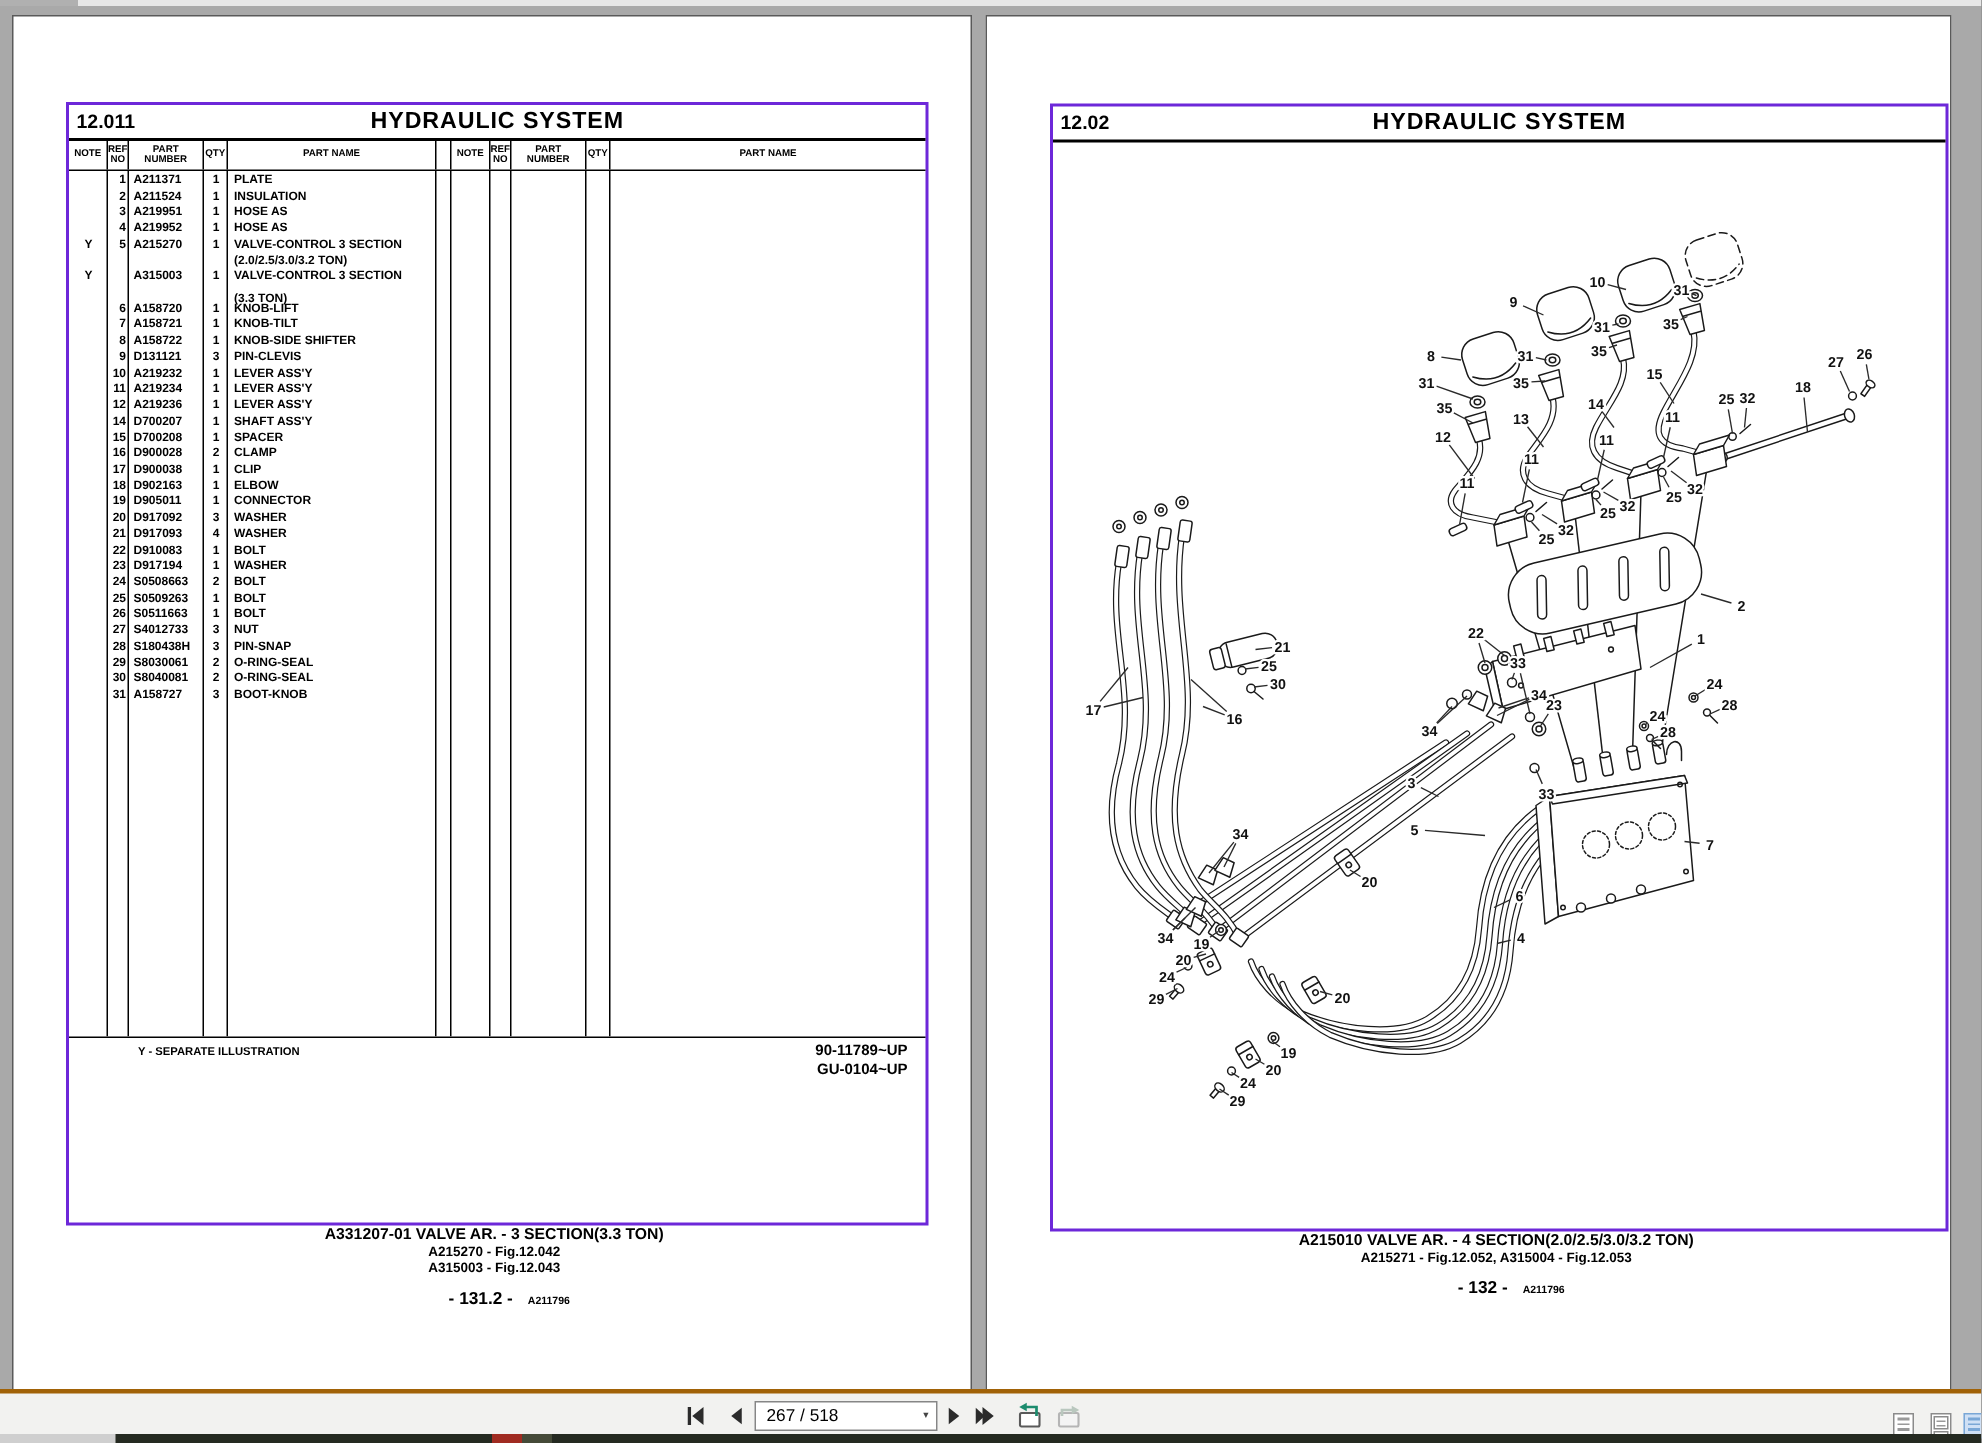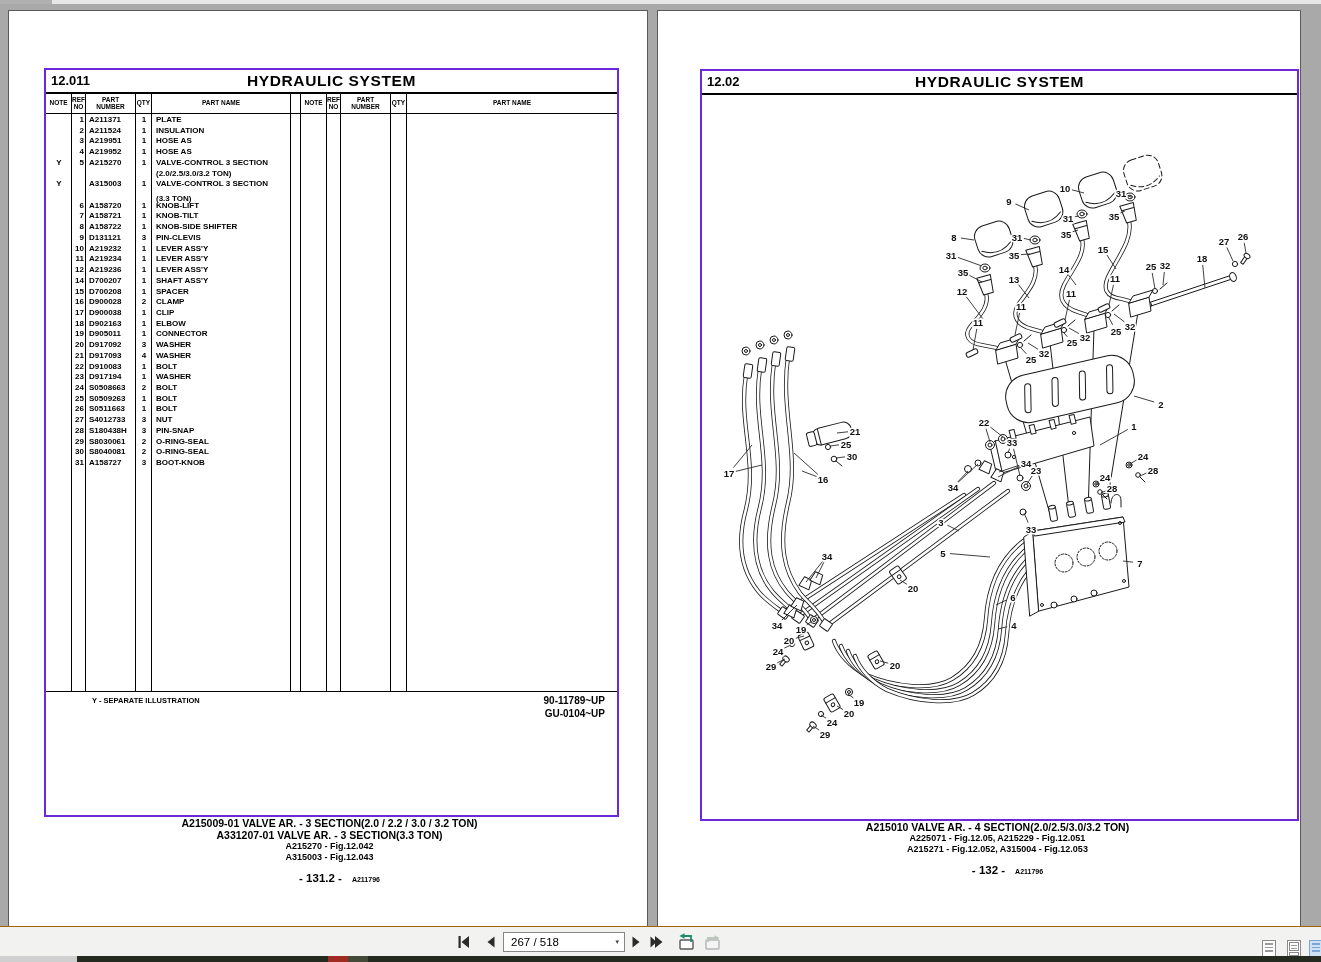"A215009-01 VALVE AR. - 3" div.cap-big { html: <div>A215009-01 VALVE AR. - 3 SECTION(2.0 / 2.2 / 3.0 / 3.2 TON)</div> -> none }
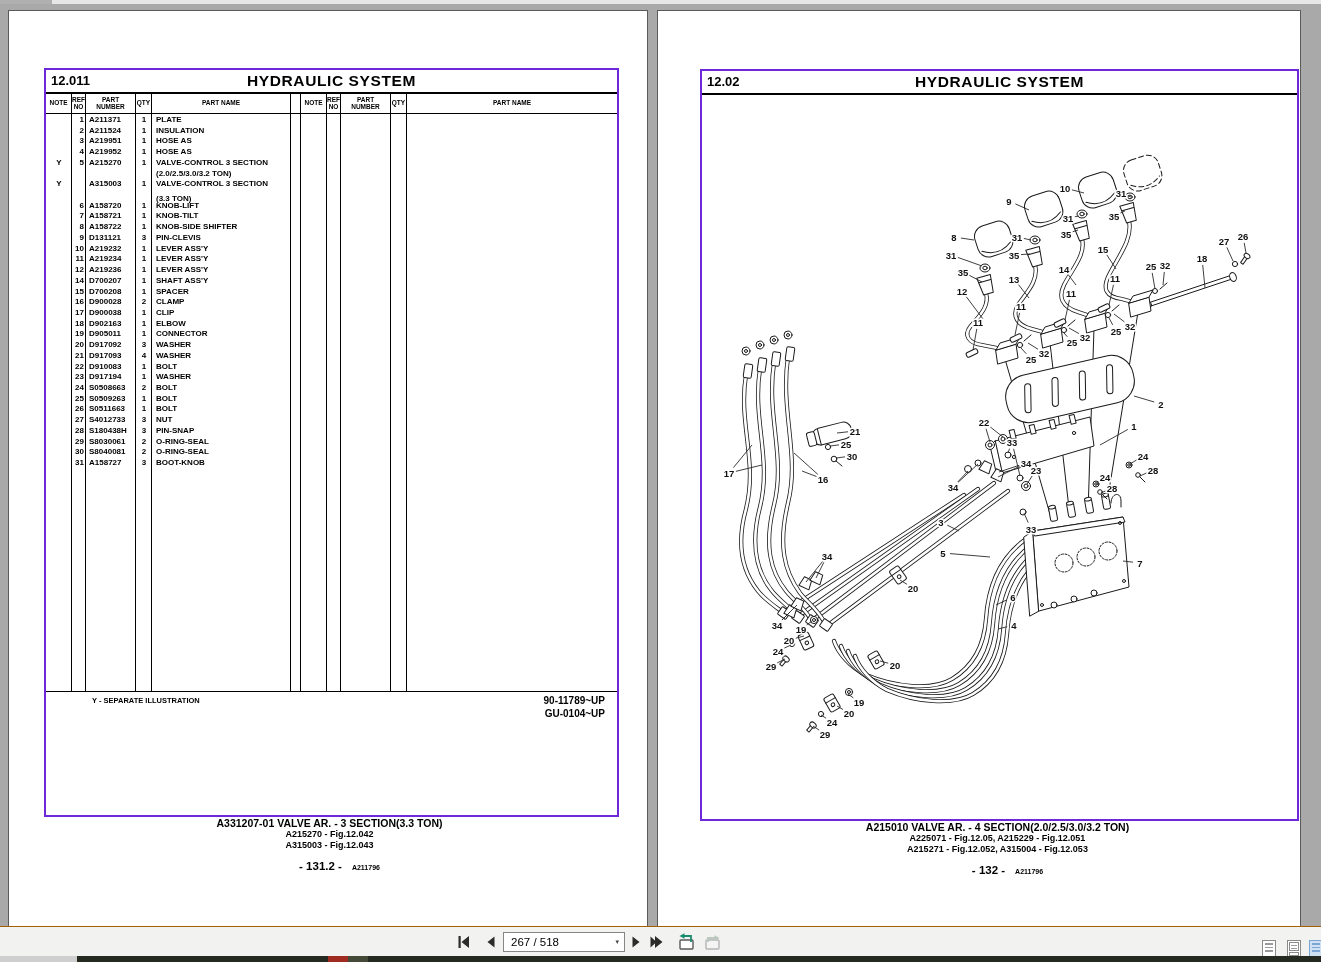"A225071 - Fig.12.05, A215229 -" div.cap-sm { html: <div>A225071 - Fig.12.05, A215229 - Fig.12.051</div> -> none }
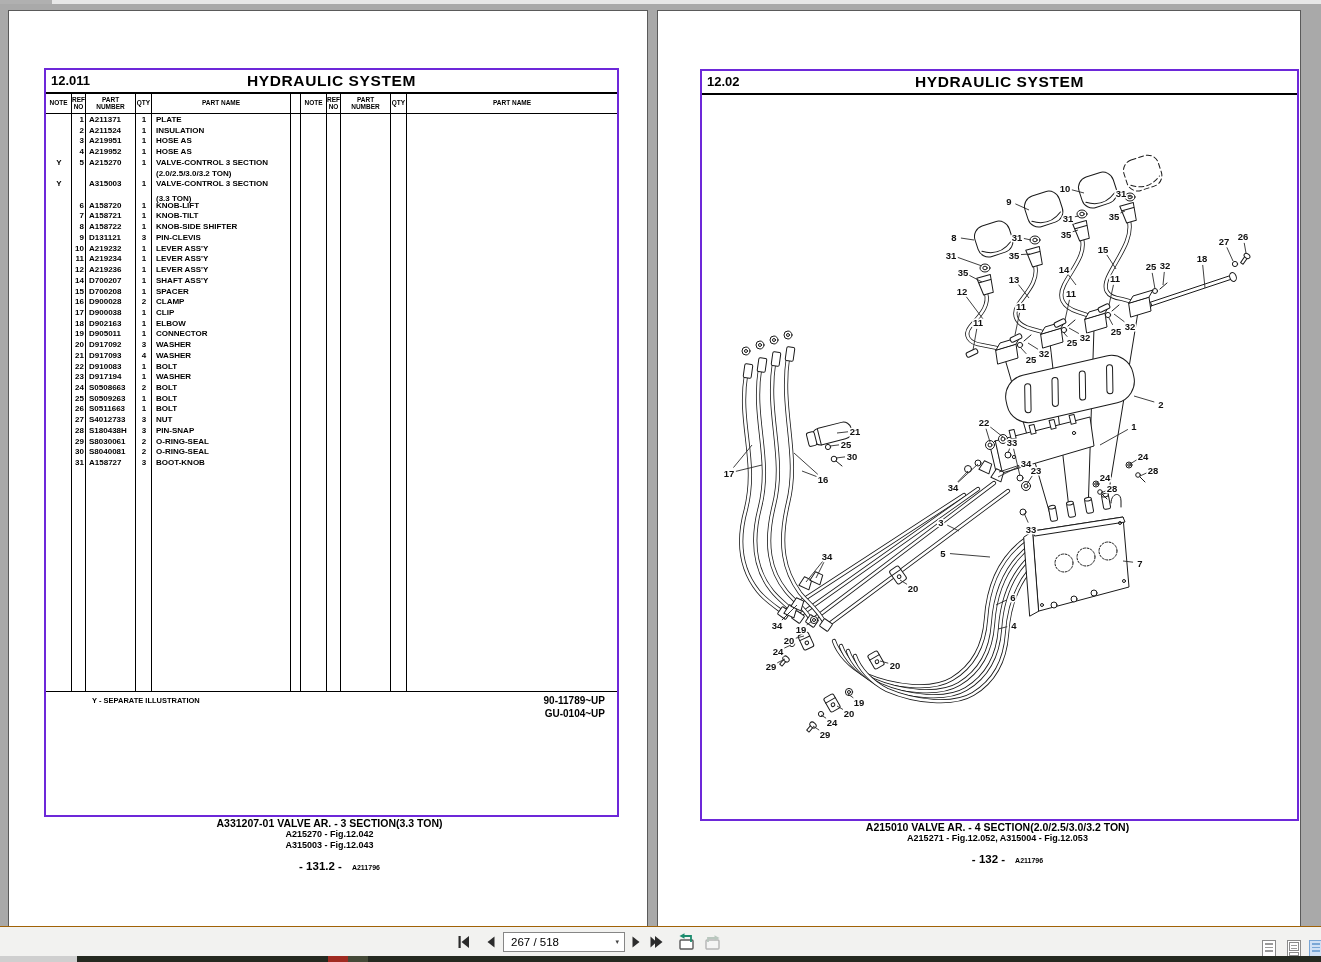"267 / 518" .toolbar { border-top: 1px solid #a16207 -> 3px solid #a16207 }
